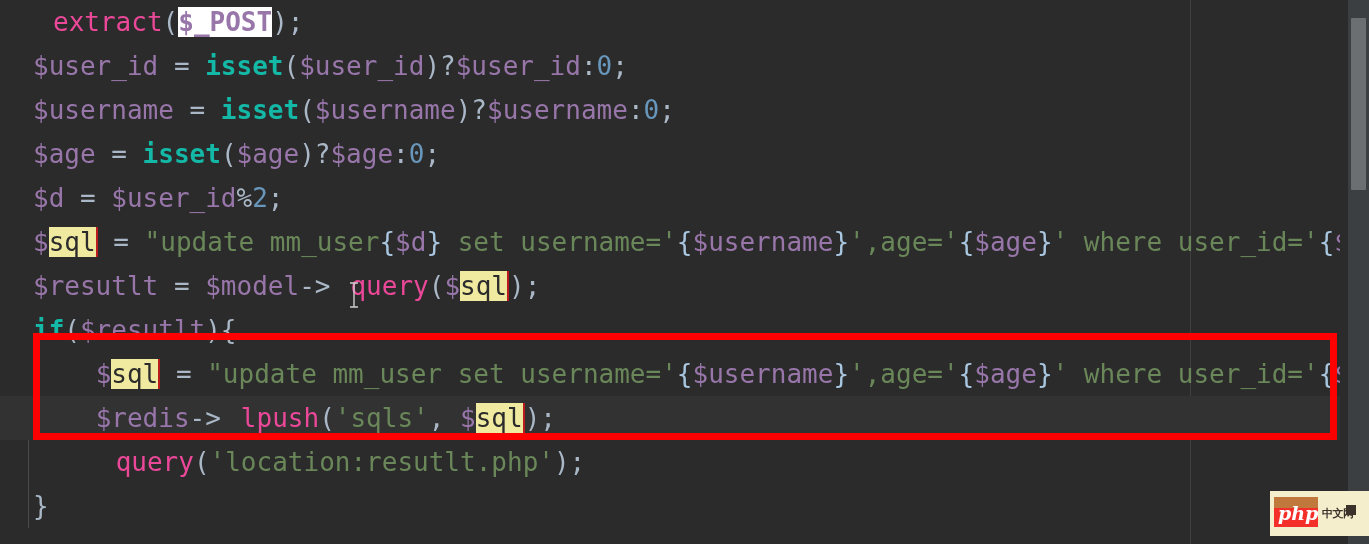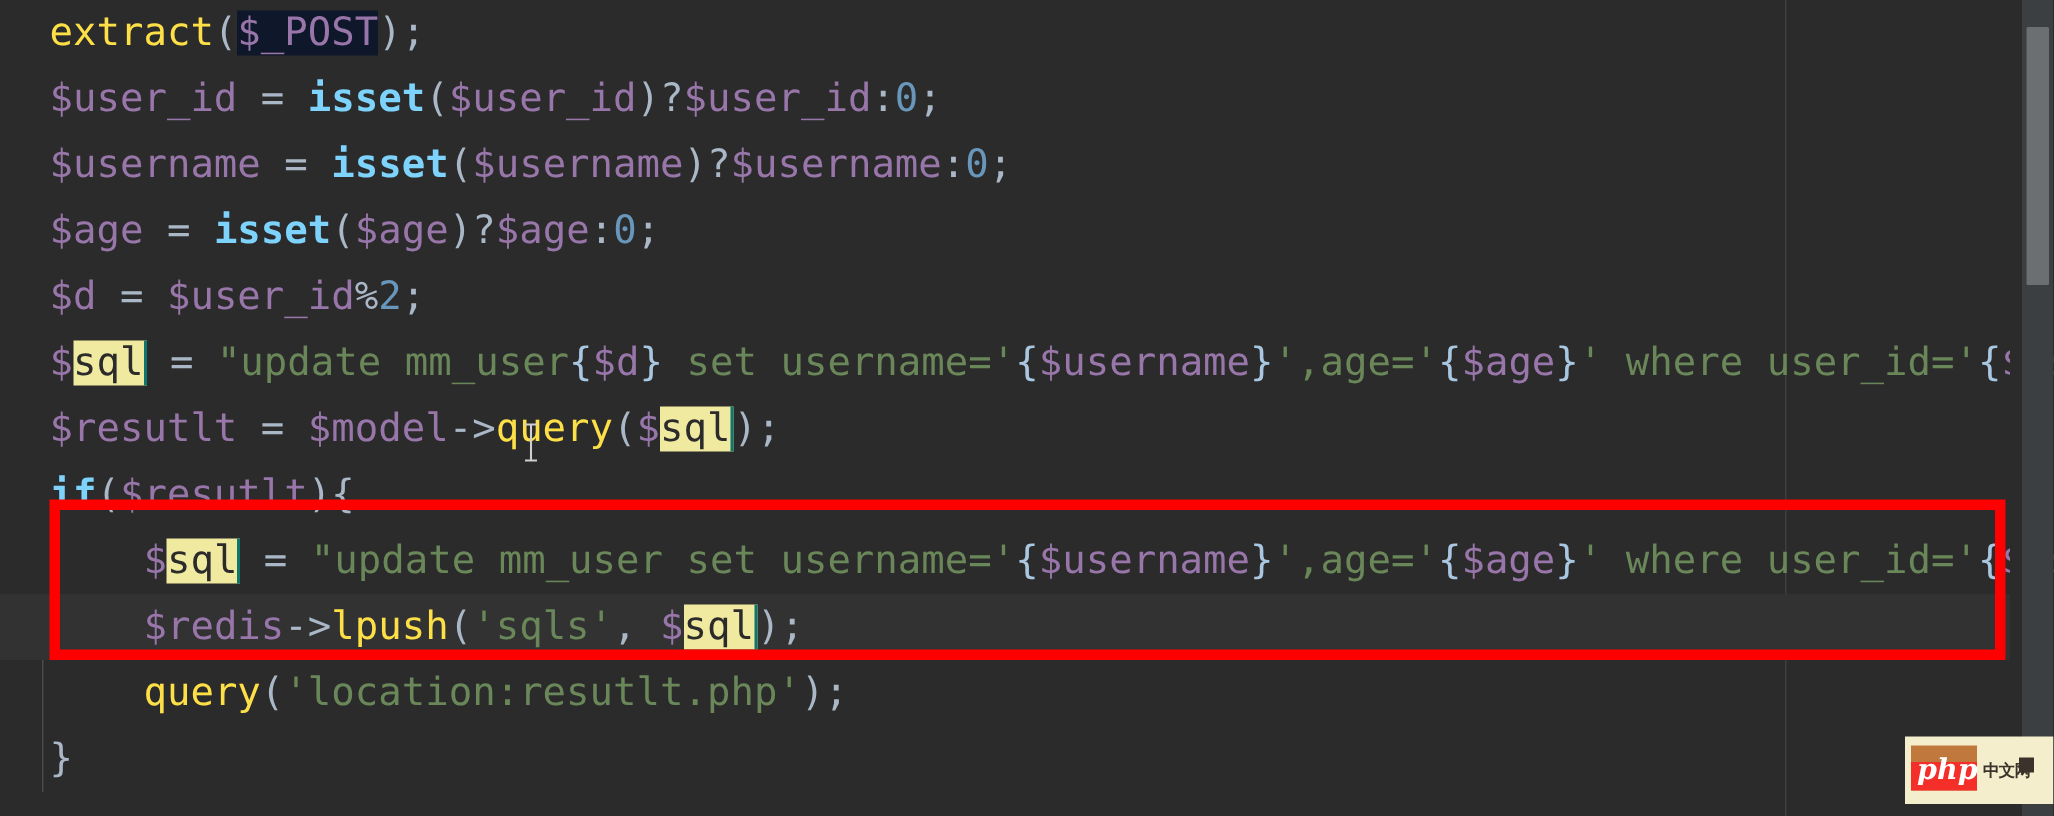"extract" .t-default { color: #fde047 -> #ec4899; margin-left: none -> 20px }
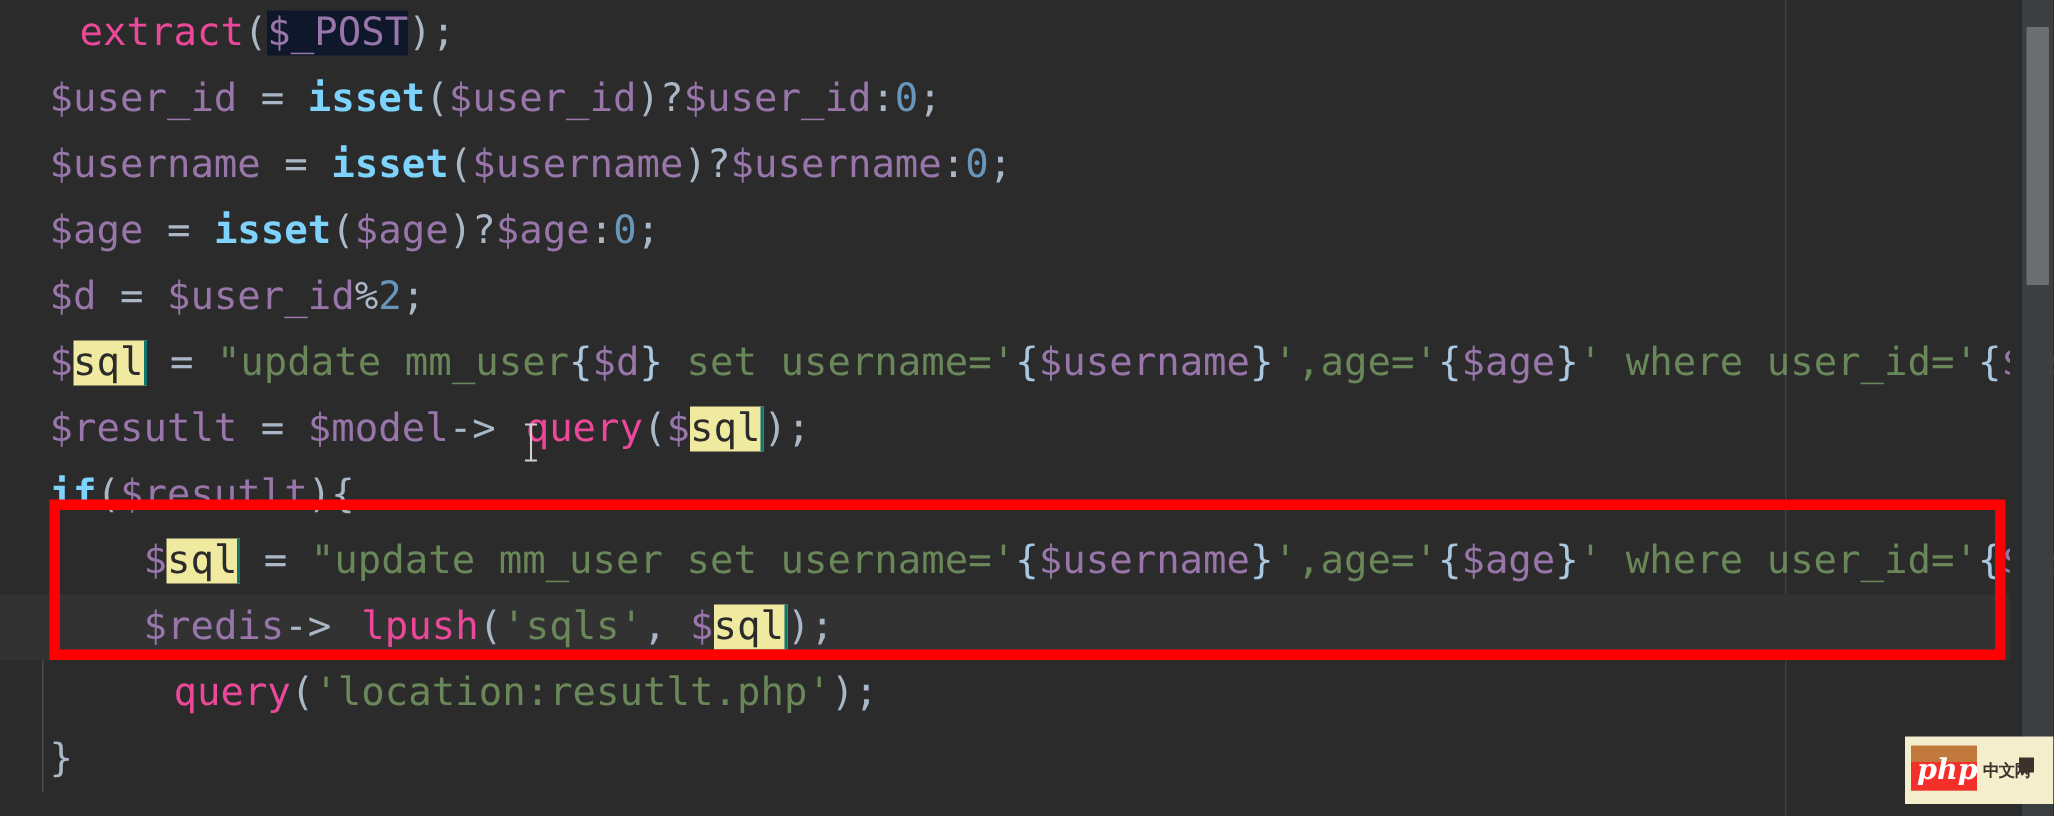"$_POST" .hl-usage { background: #0f172a -> #ffffff; font-weight: none -> bold }
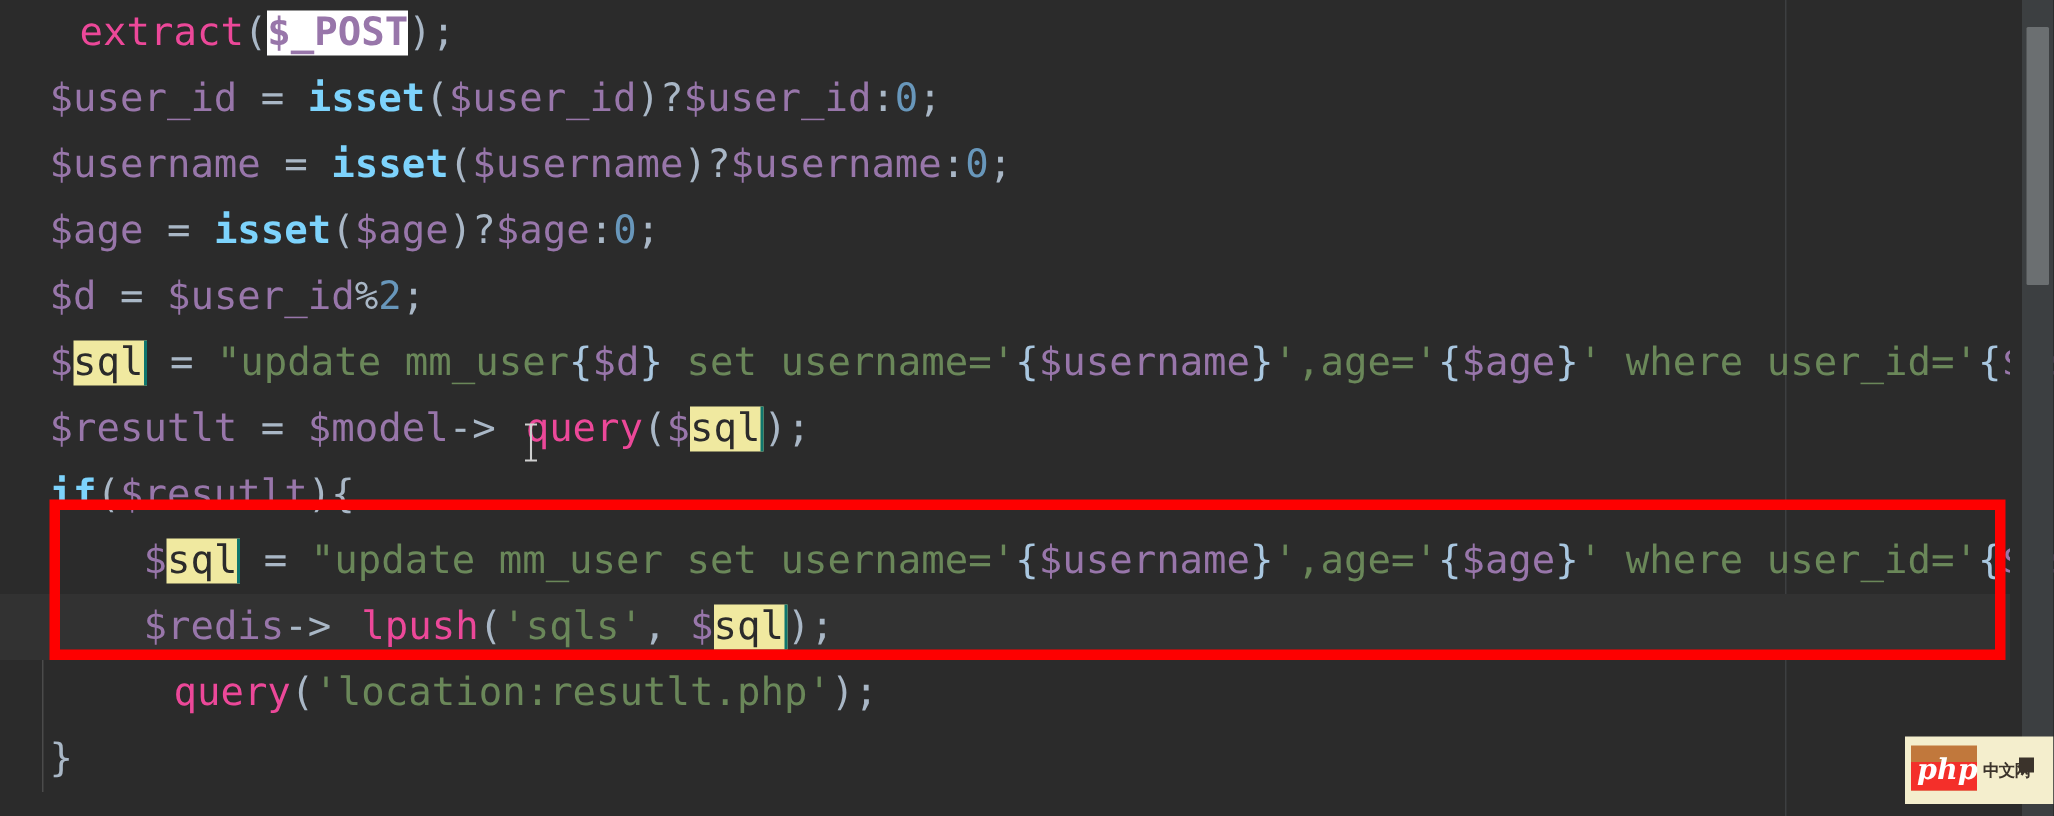"isset" .t-kw { color: #7dd3fc -> #14b8a6 }
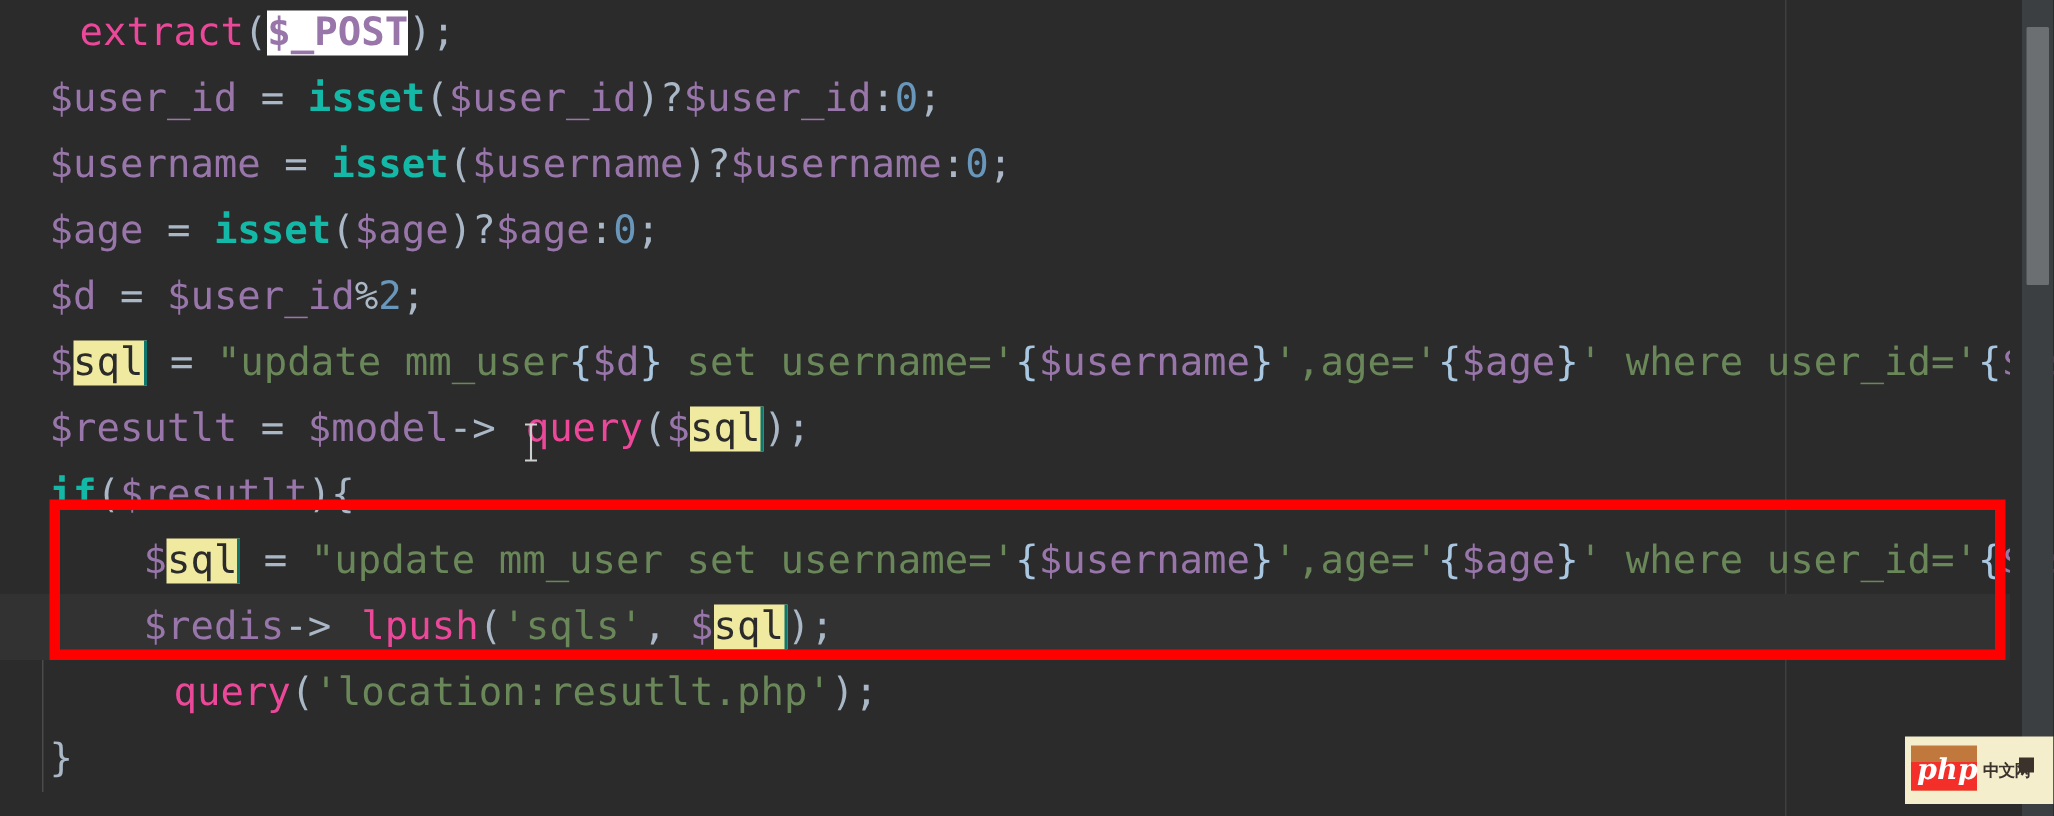"sql" .hl-match { border-right: 2px solid #0f766e -> 2px solid #b91c1c }
